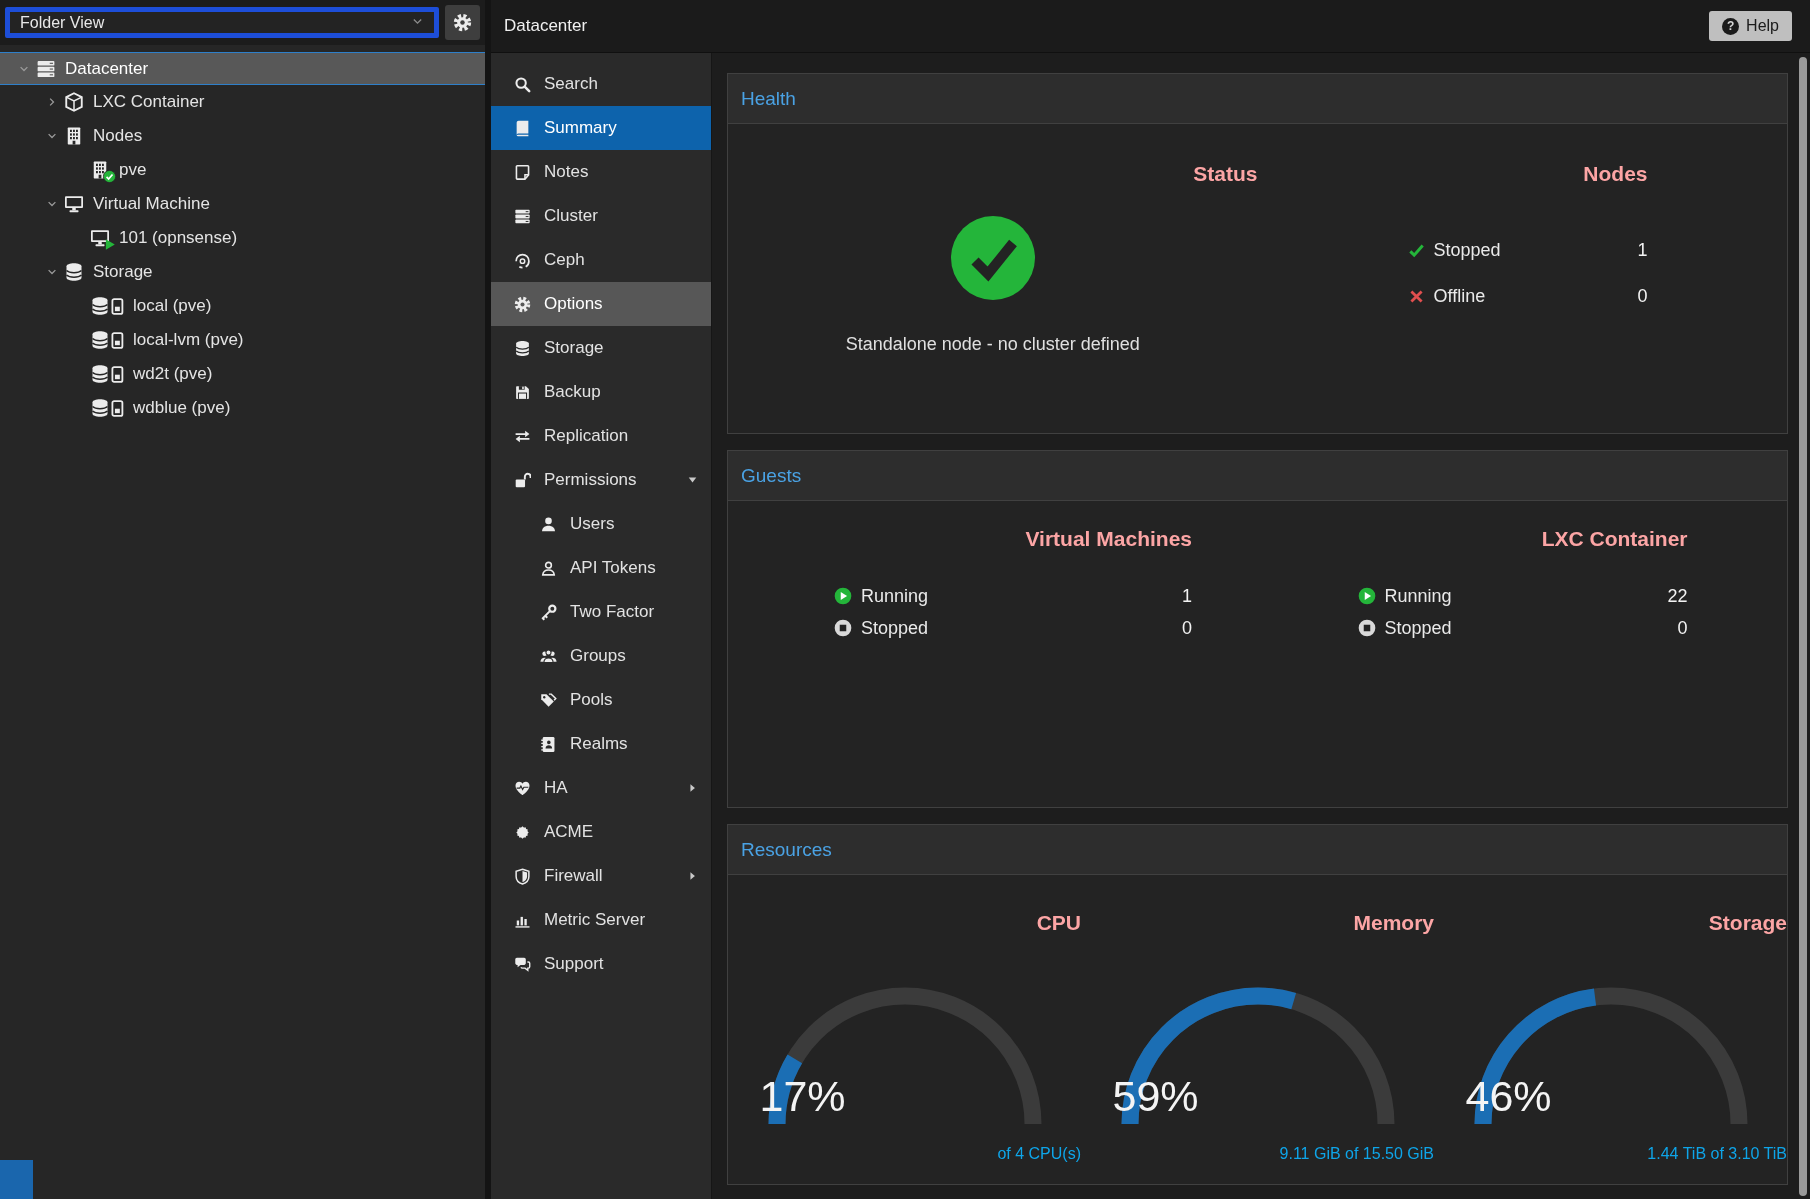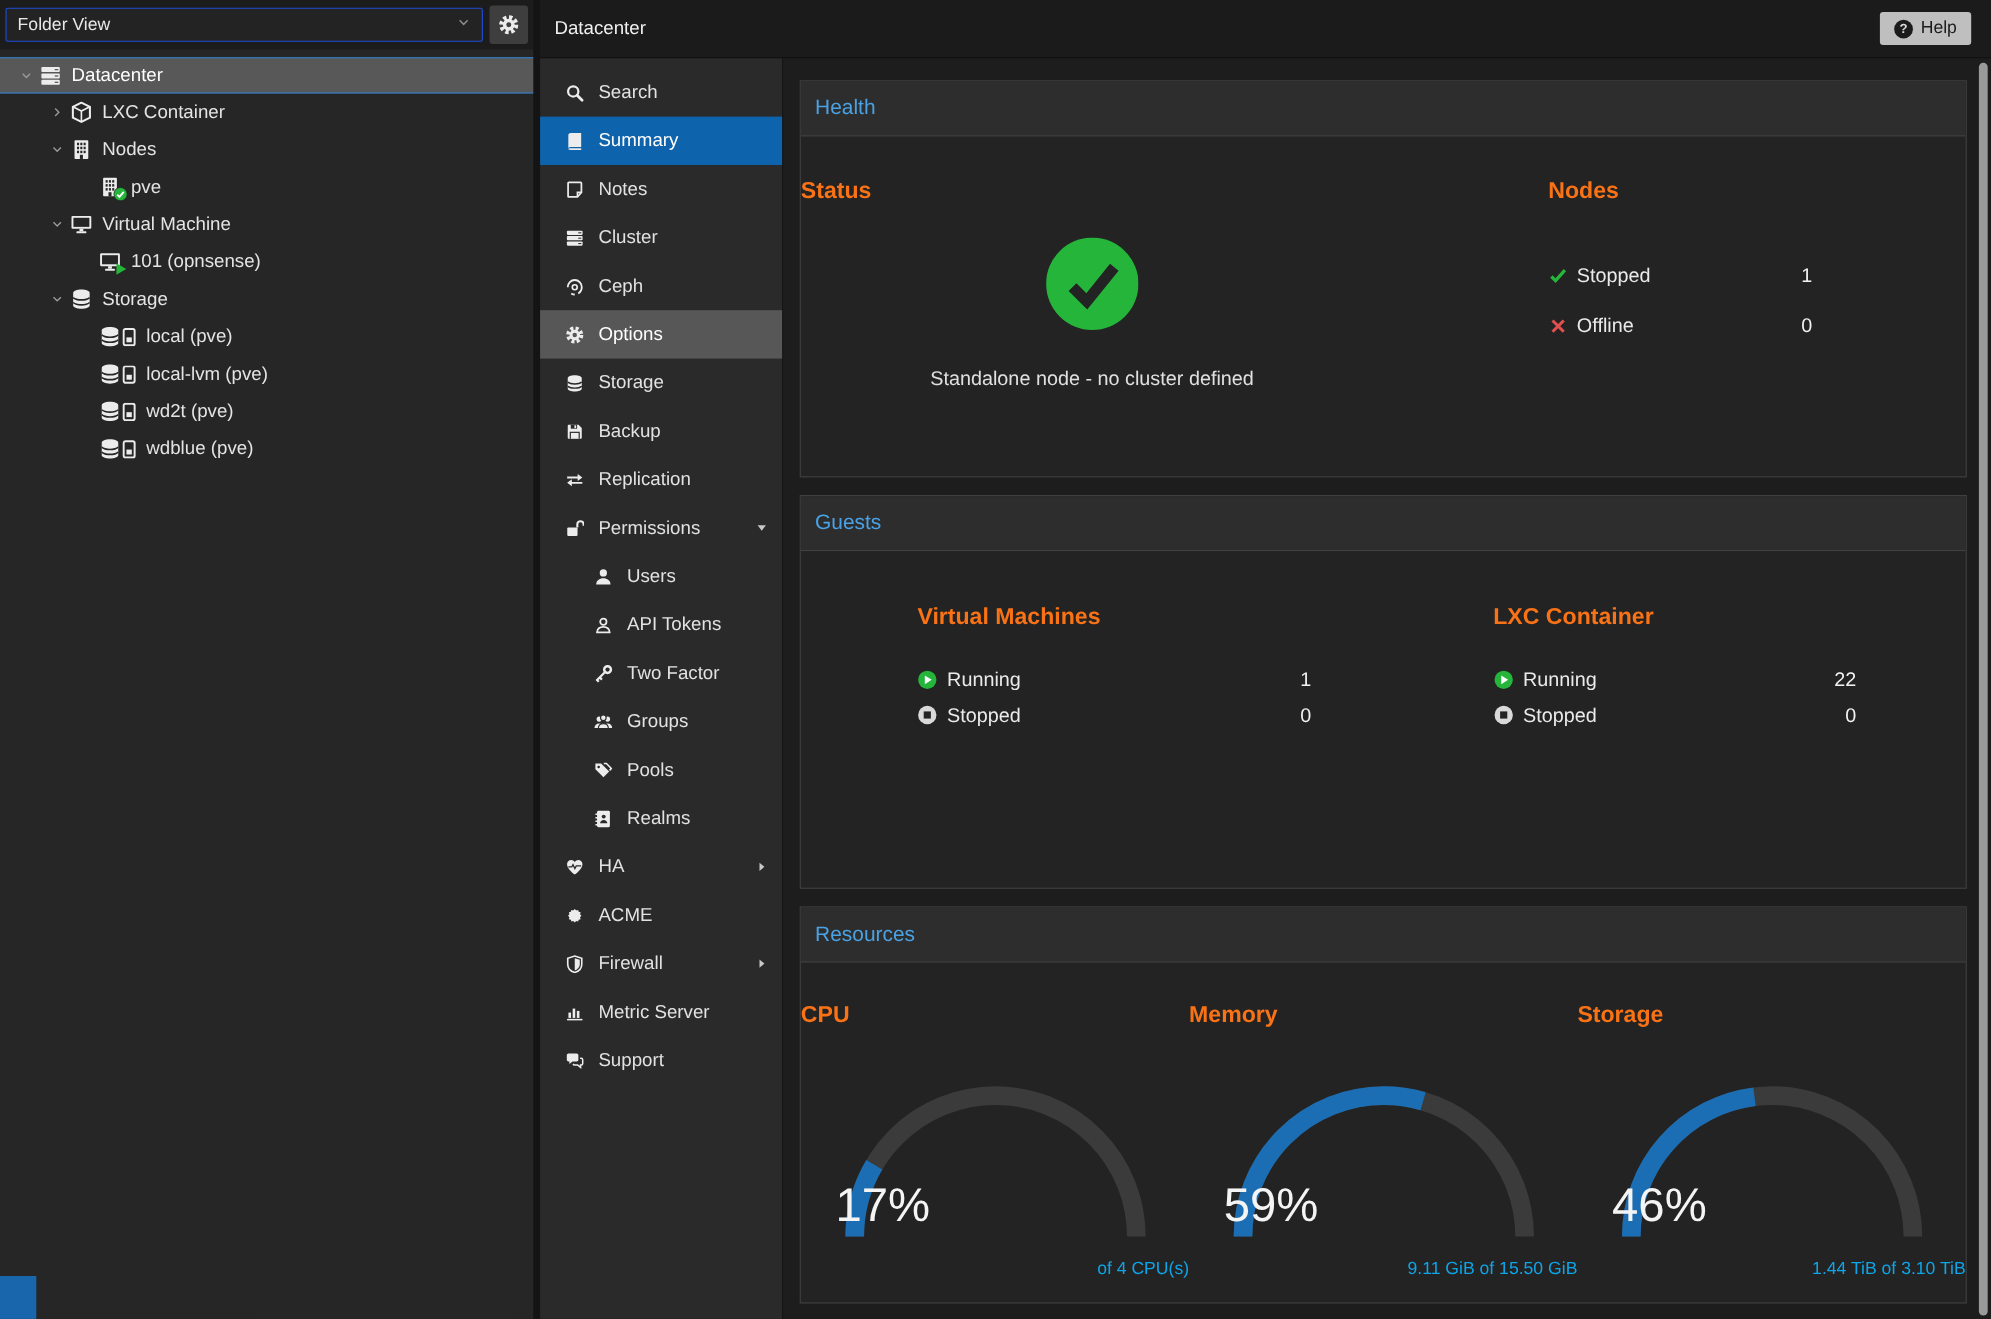"Folder View" .view-select { border: 1px solid #1d4ed8 -> 5px solid #1d4ed8 }
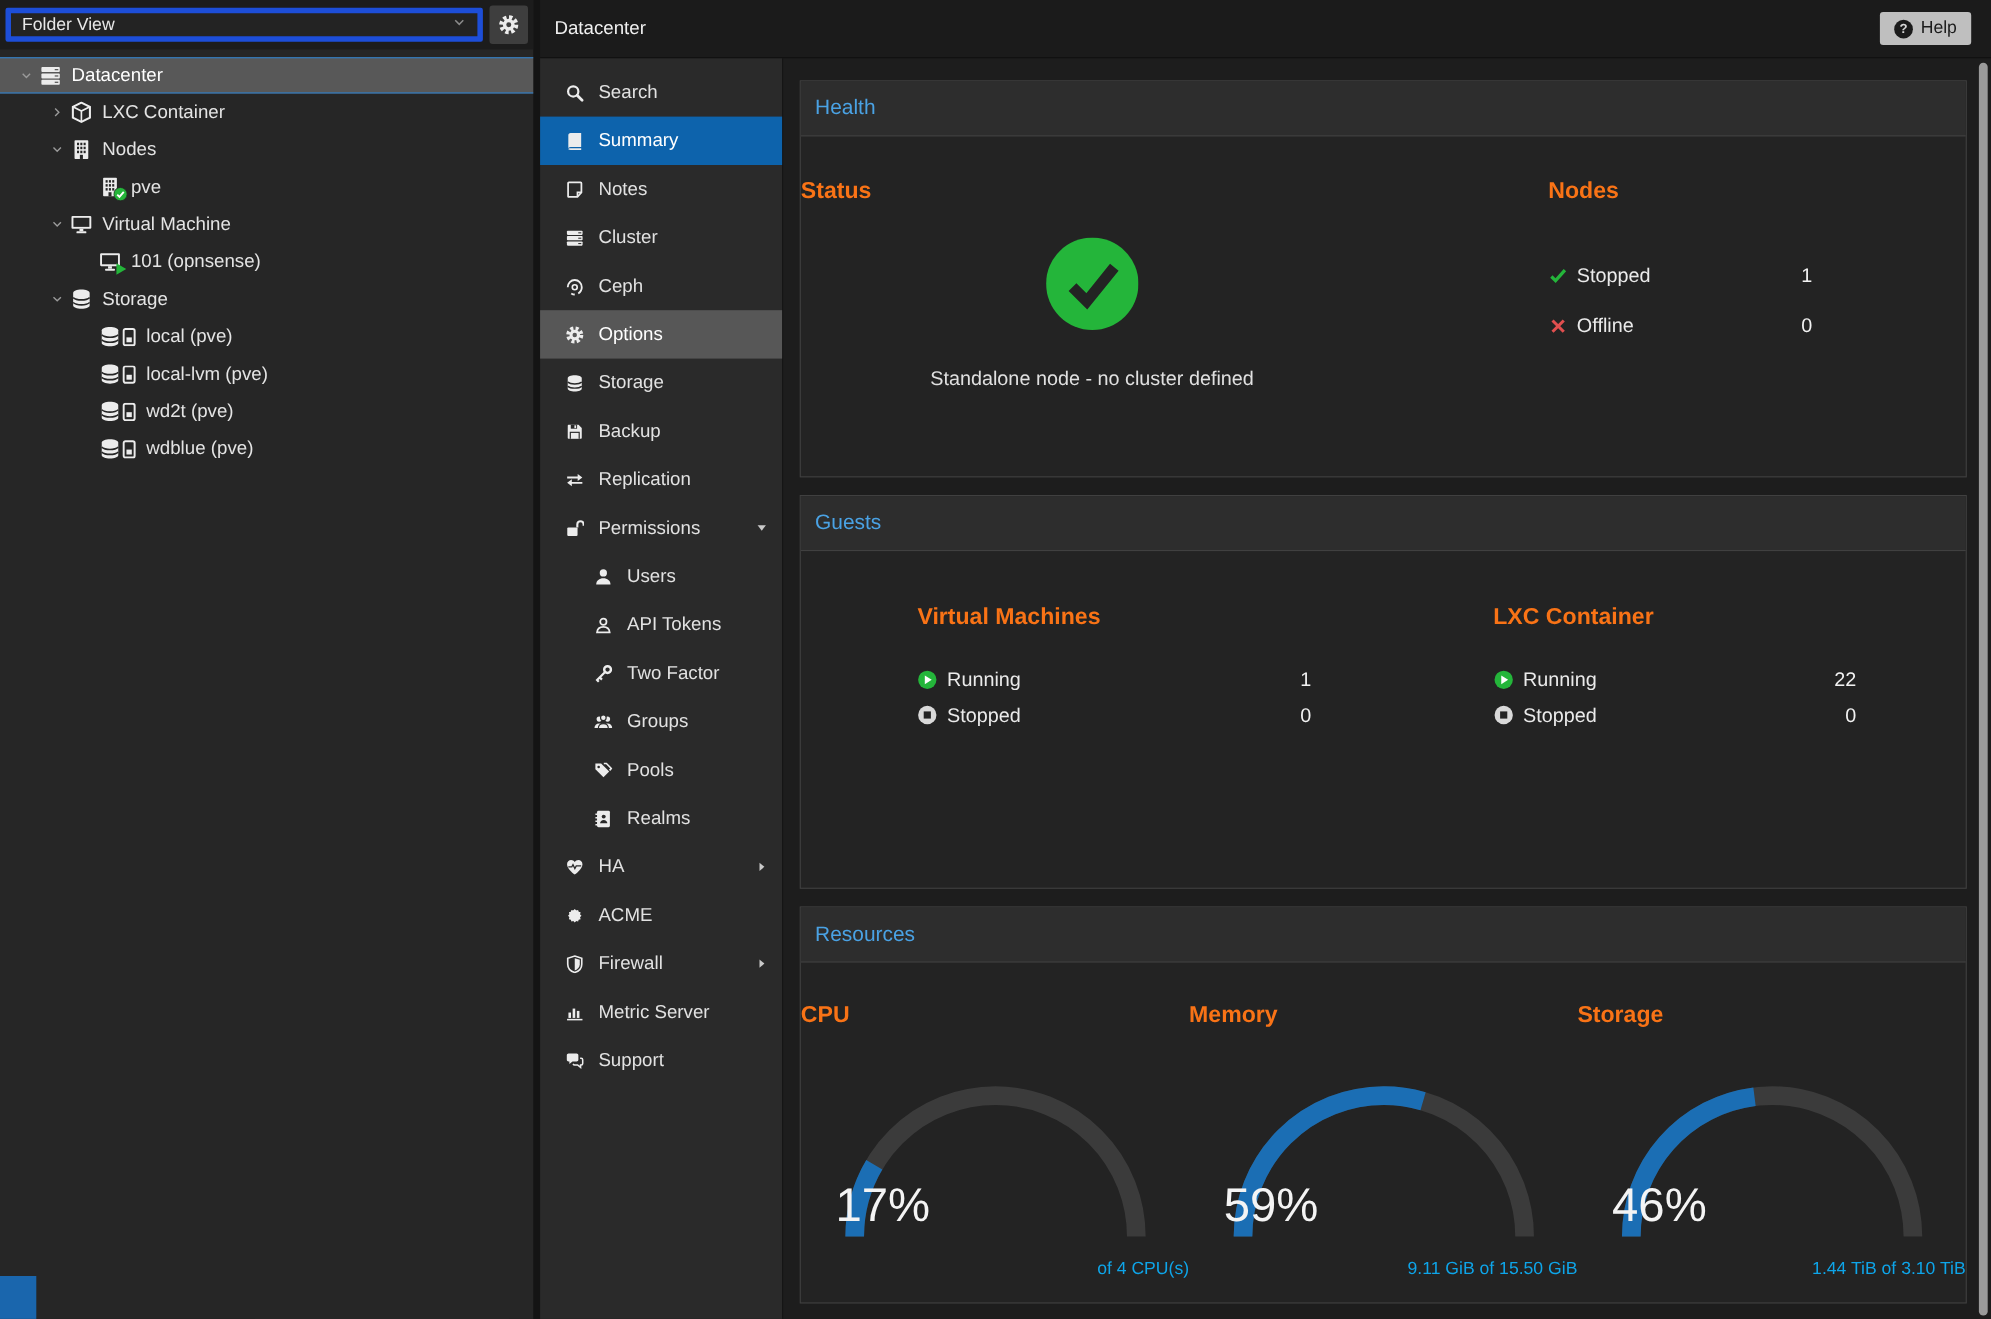"Status" h3.sec { color: #f97316 -> #fca5a5; text-align: left -> right }
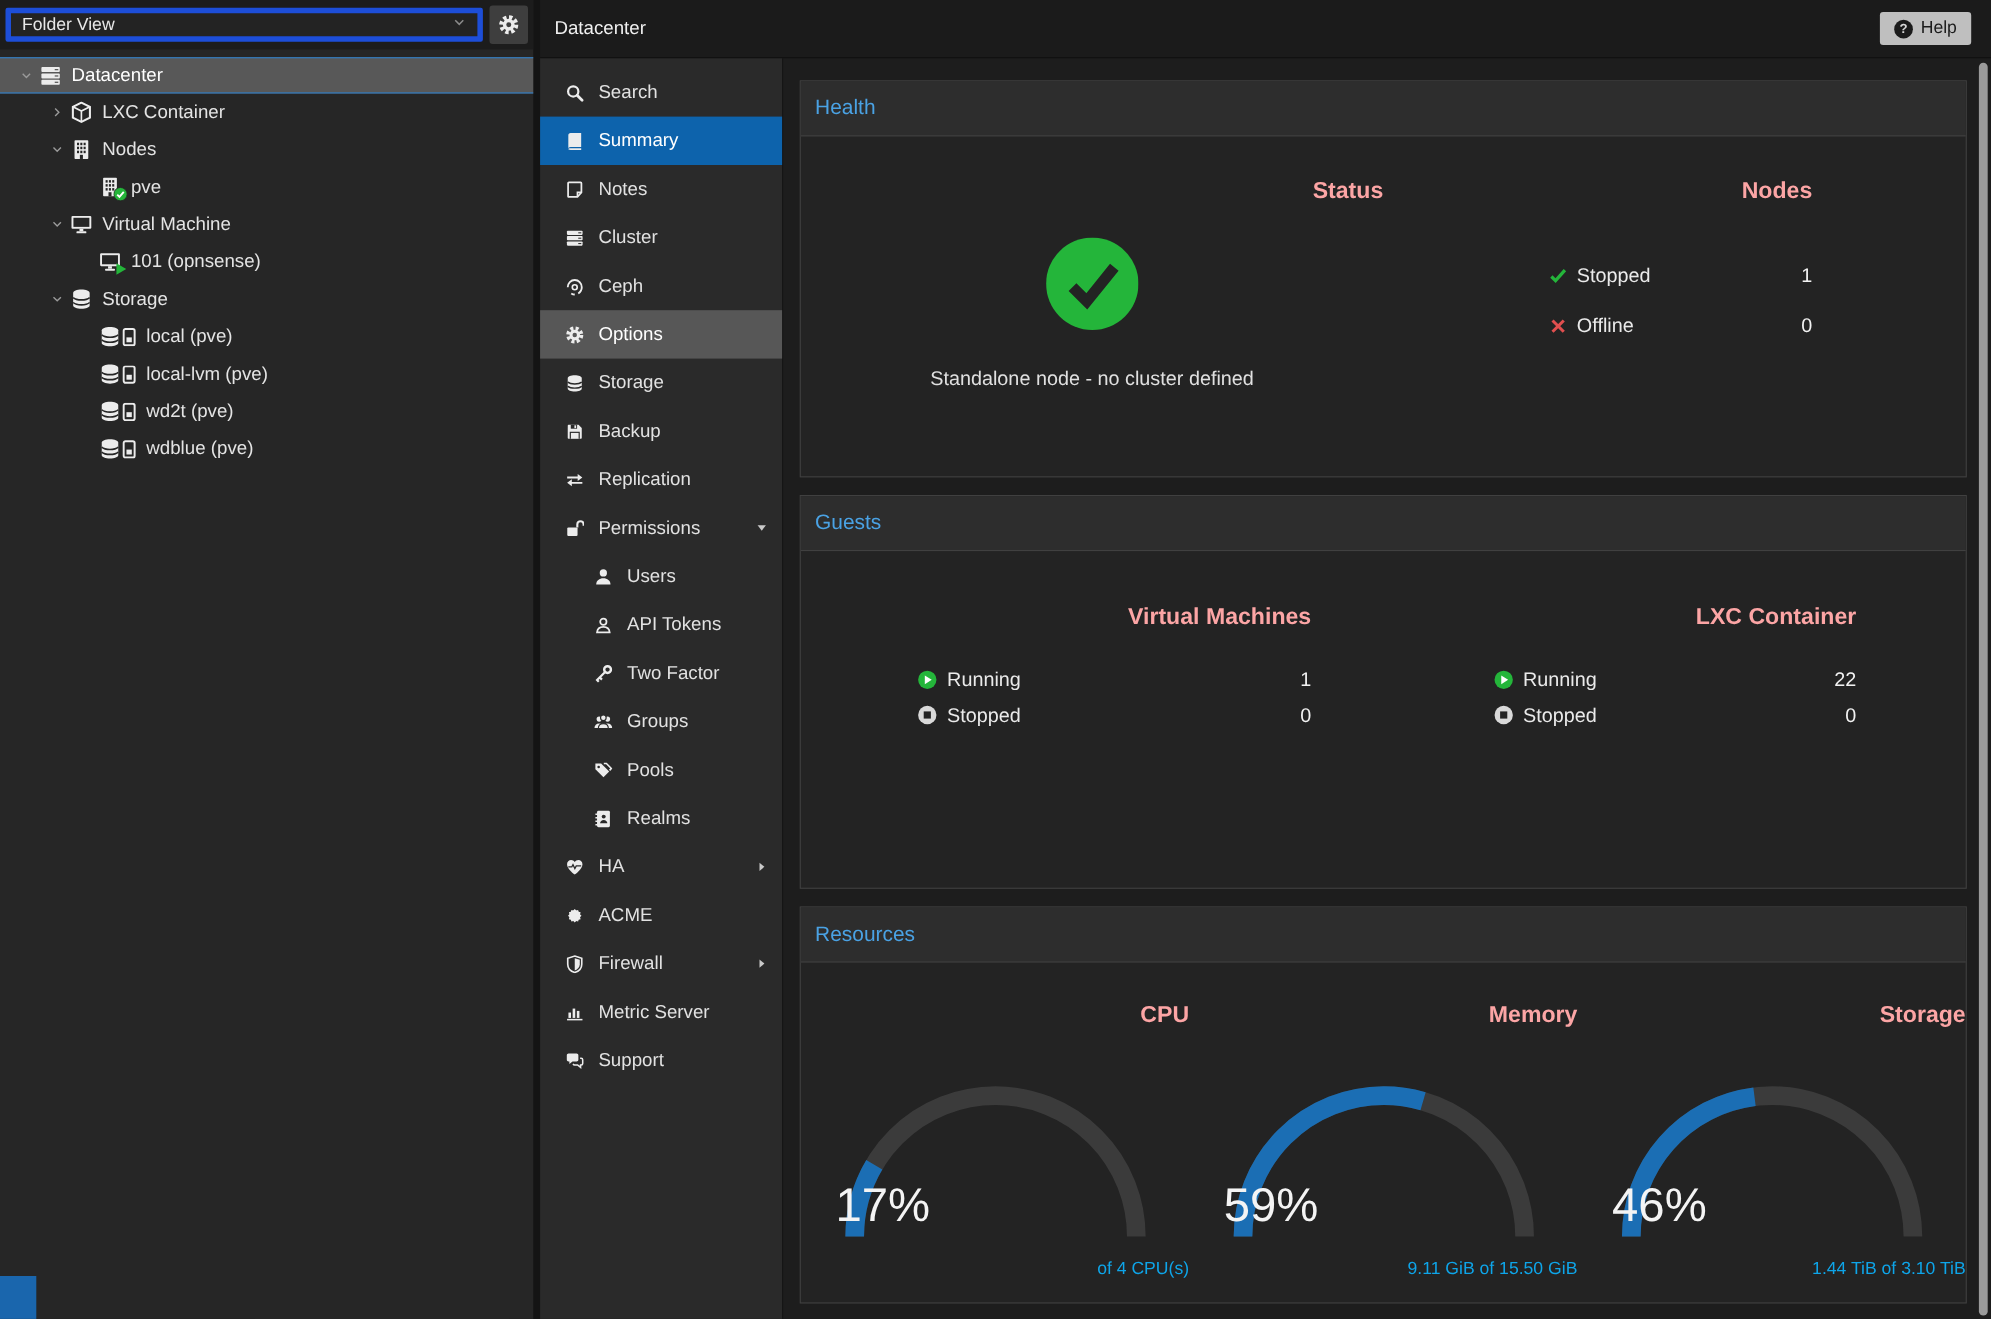"Virtual Machines" .gtable { margin-top: 22px -> none }
